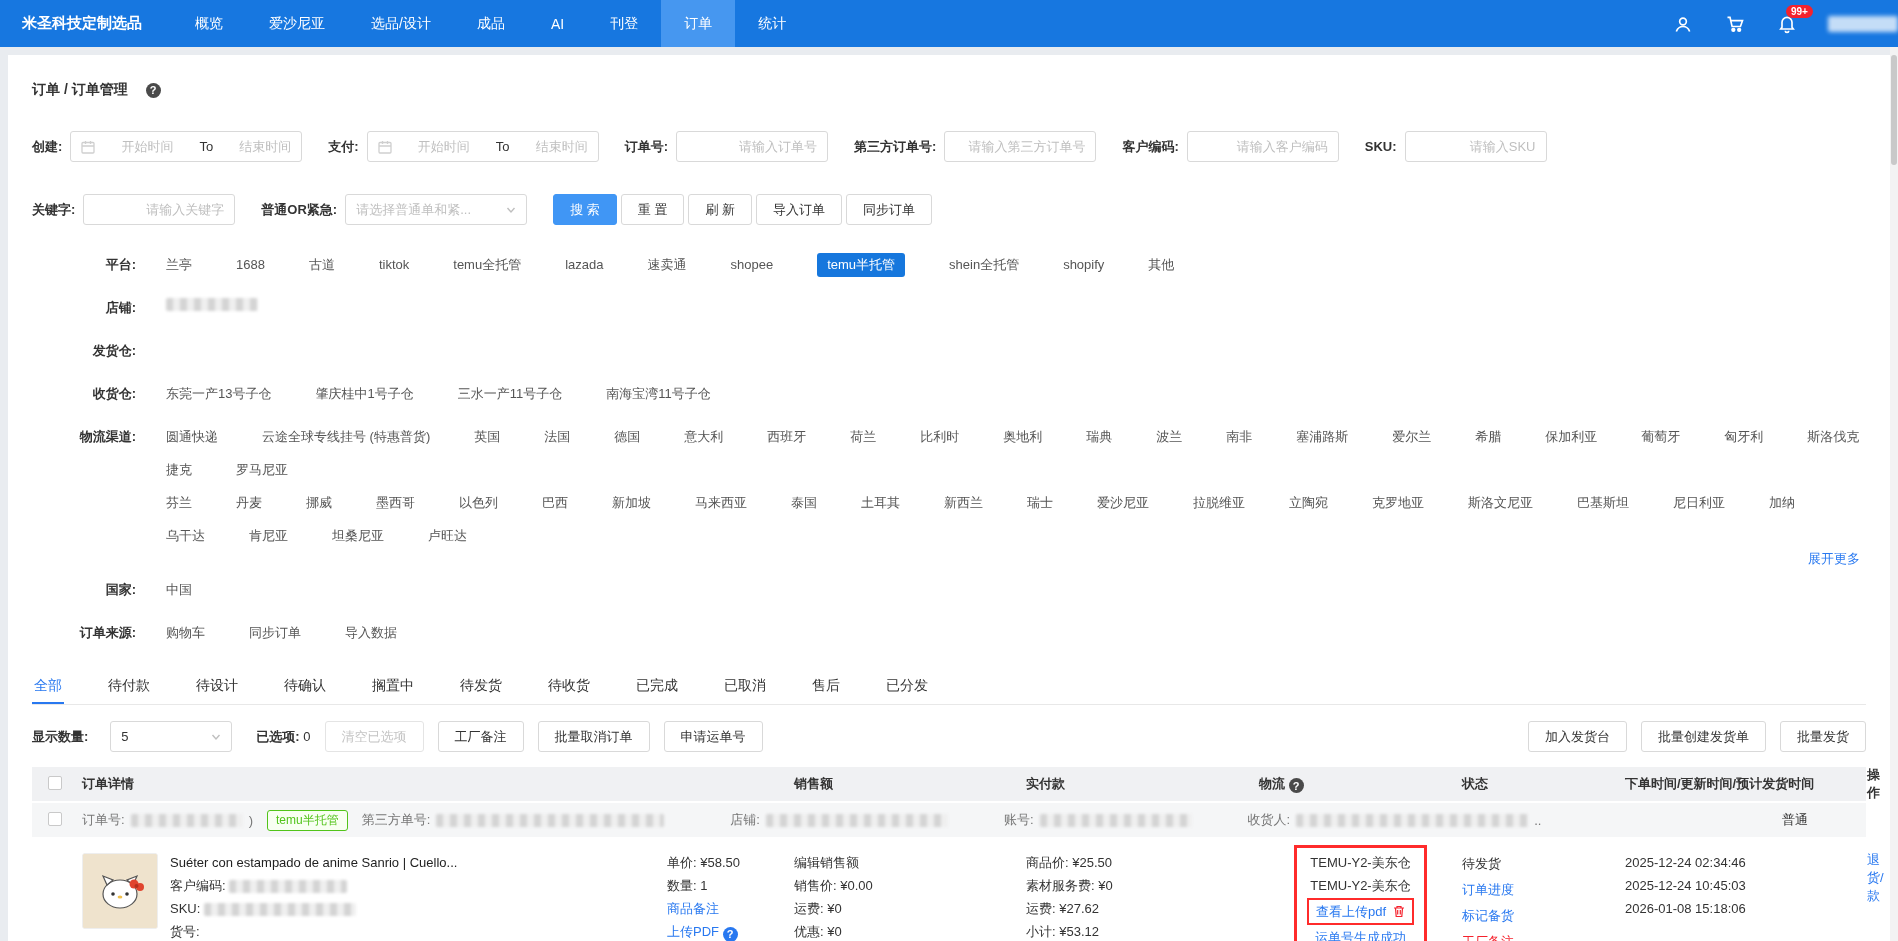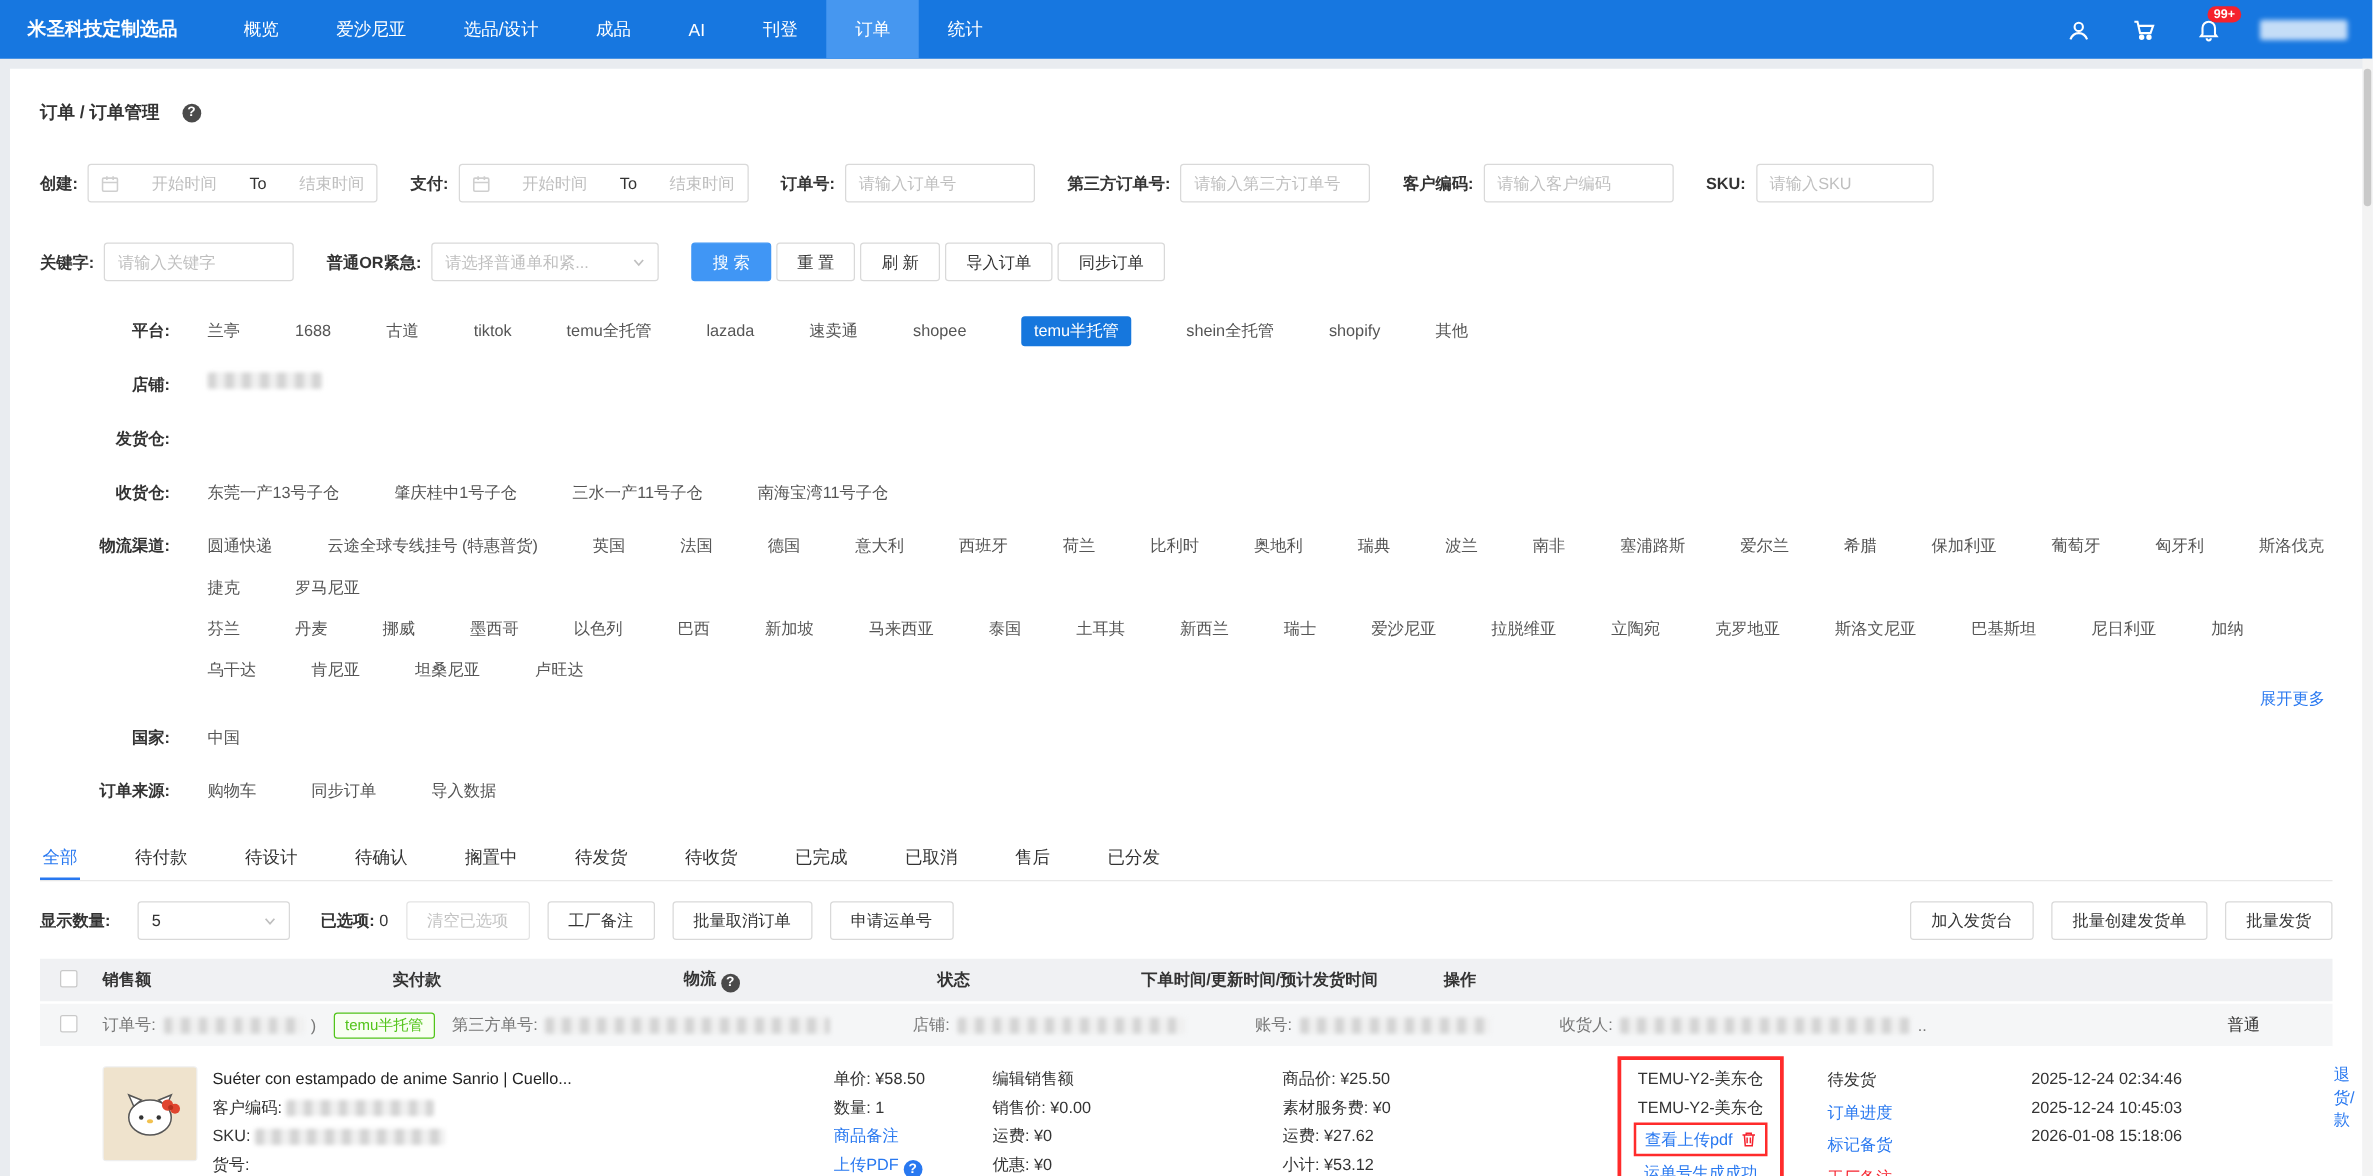"99+" .nav-right { padding-right: 20px -> none }
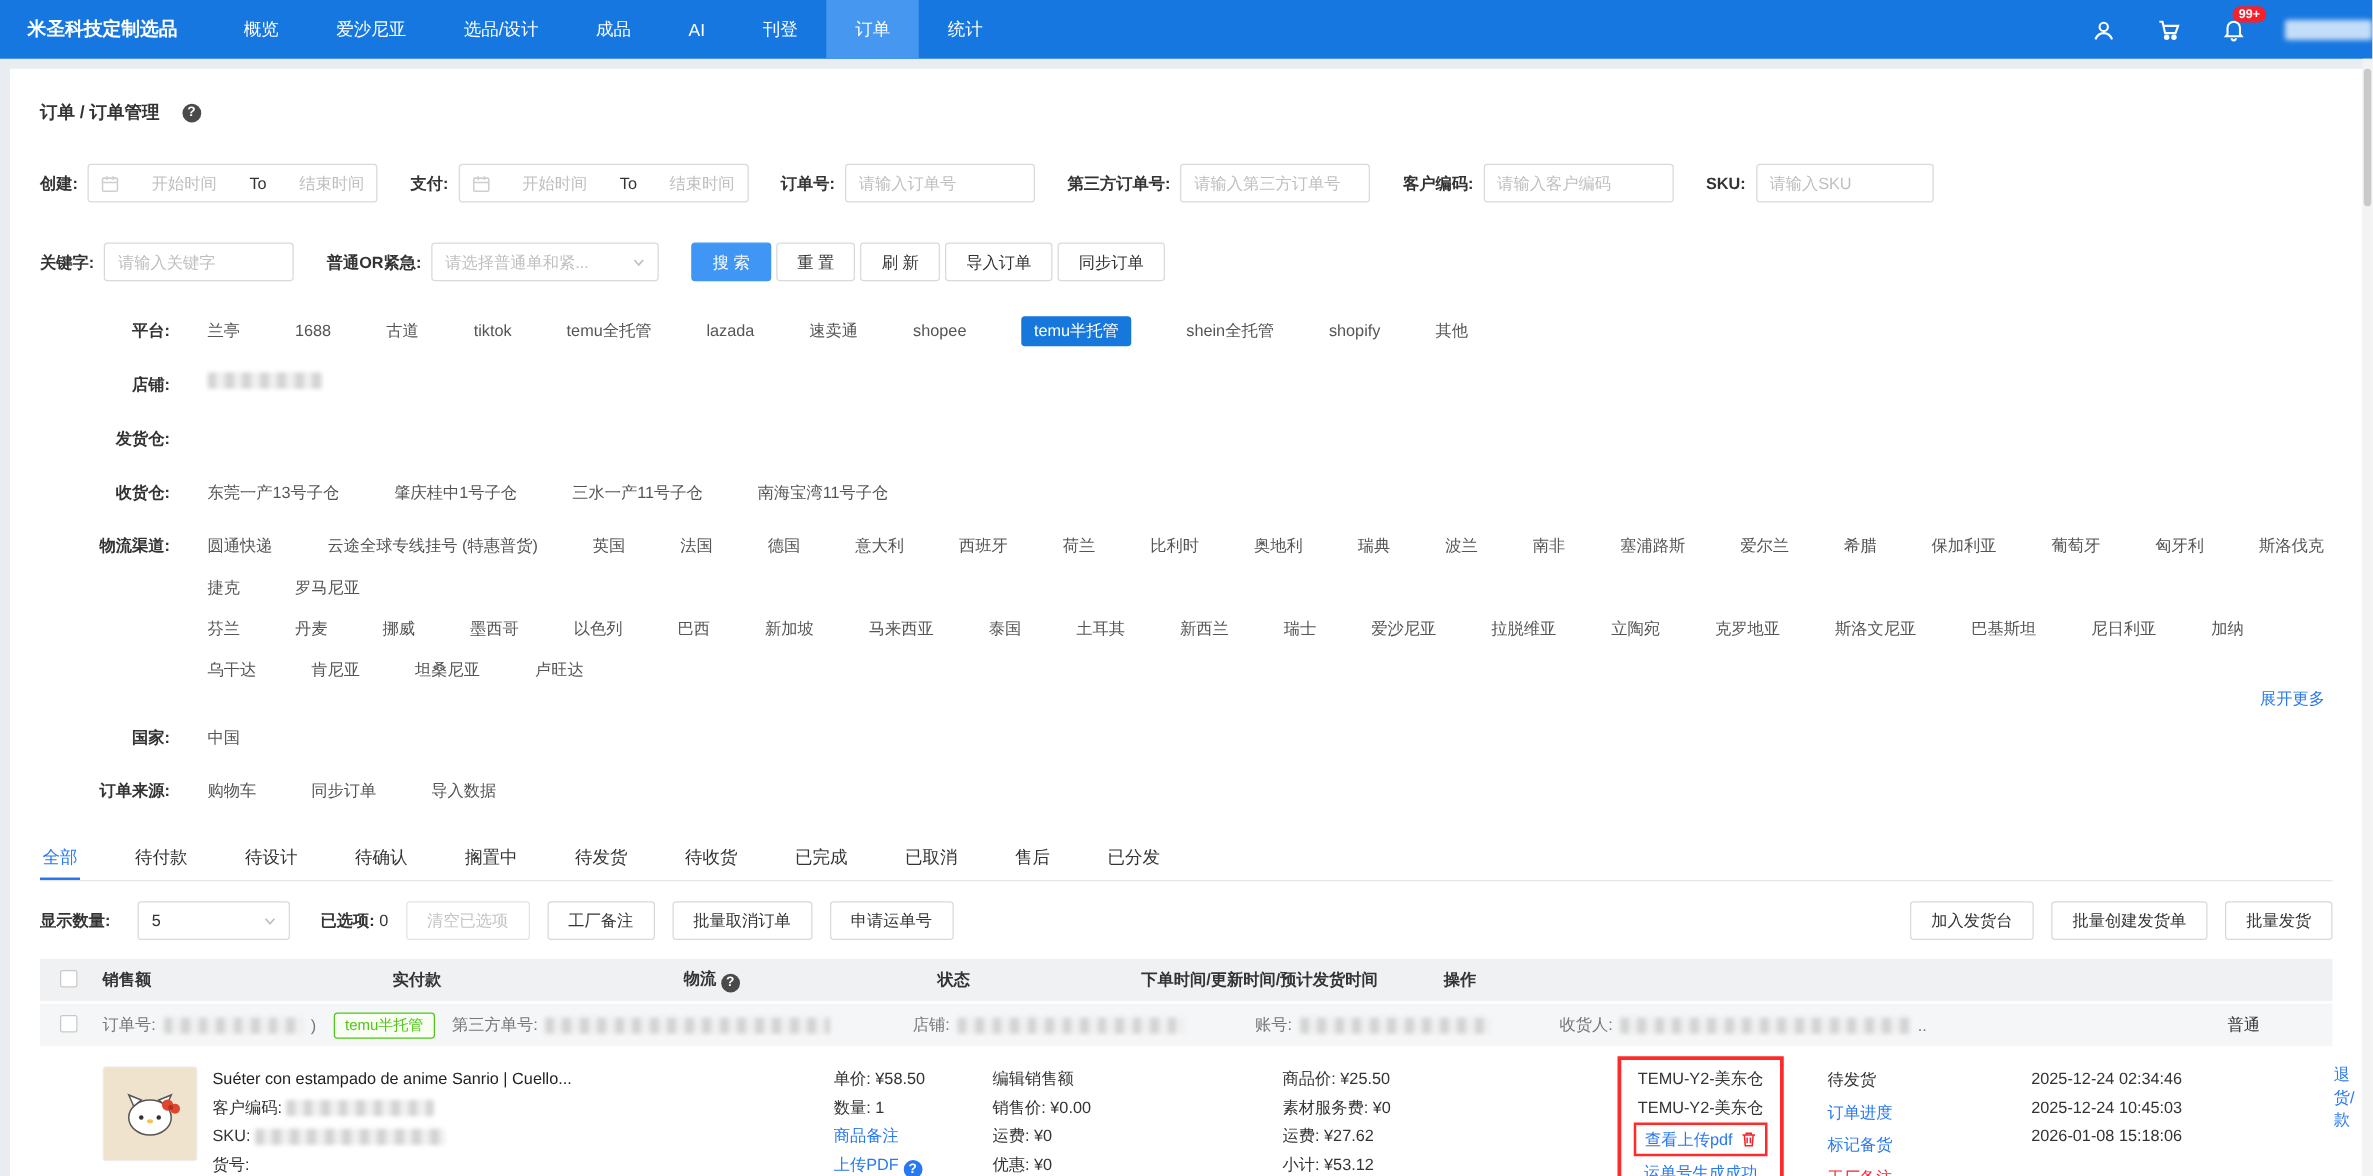"请输入订单号" .inp { justify-content: none -> flex-end }
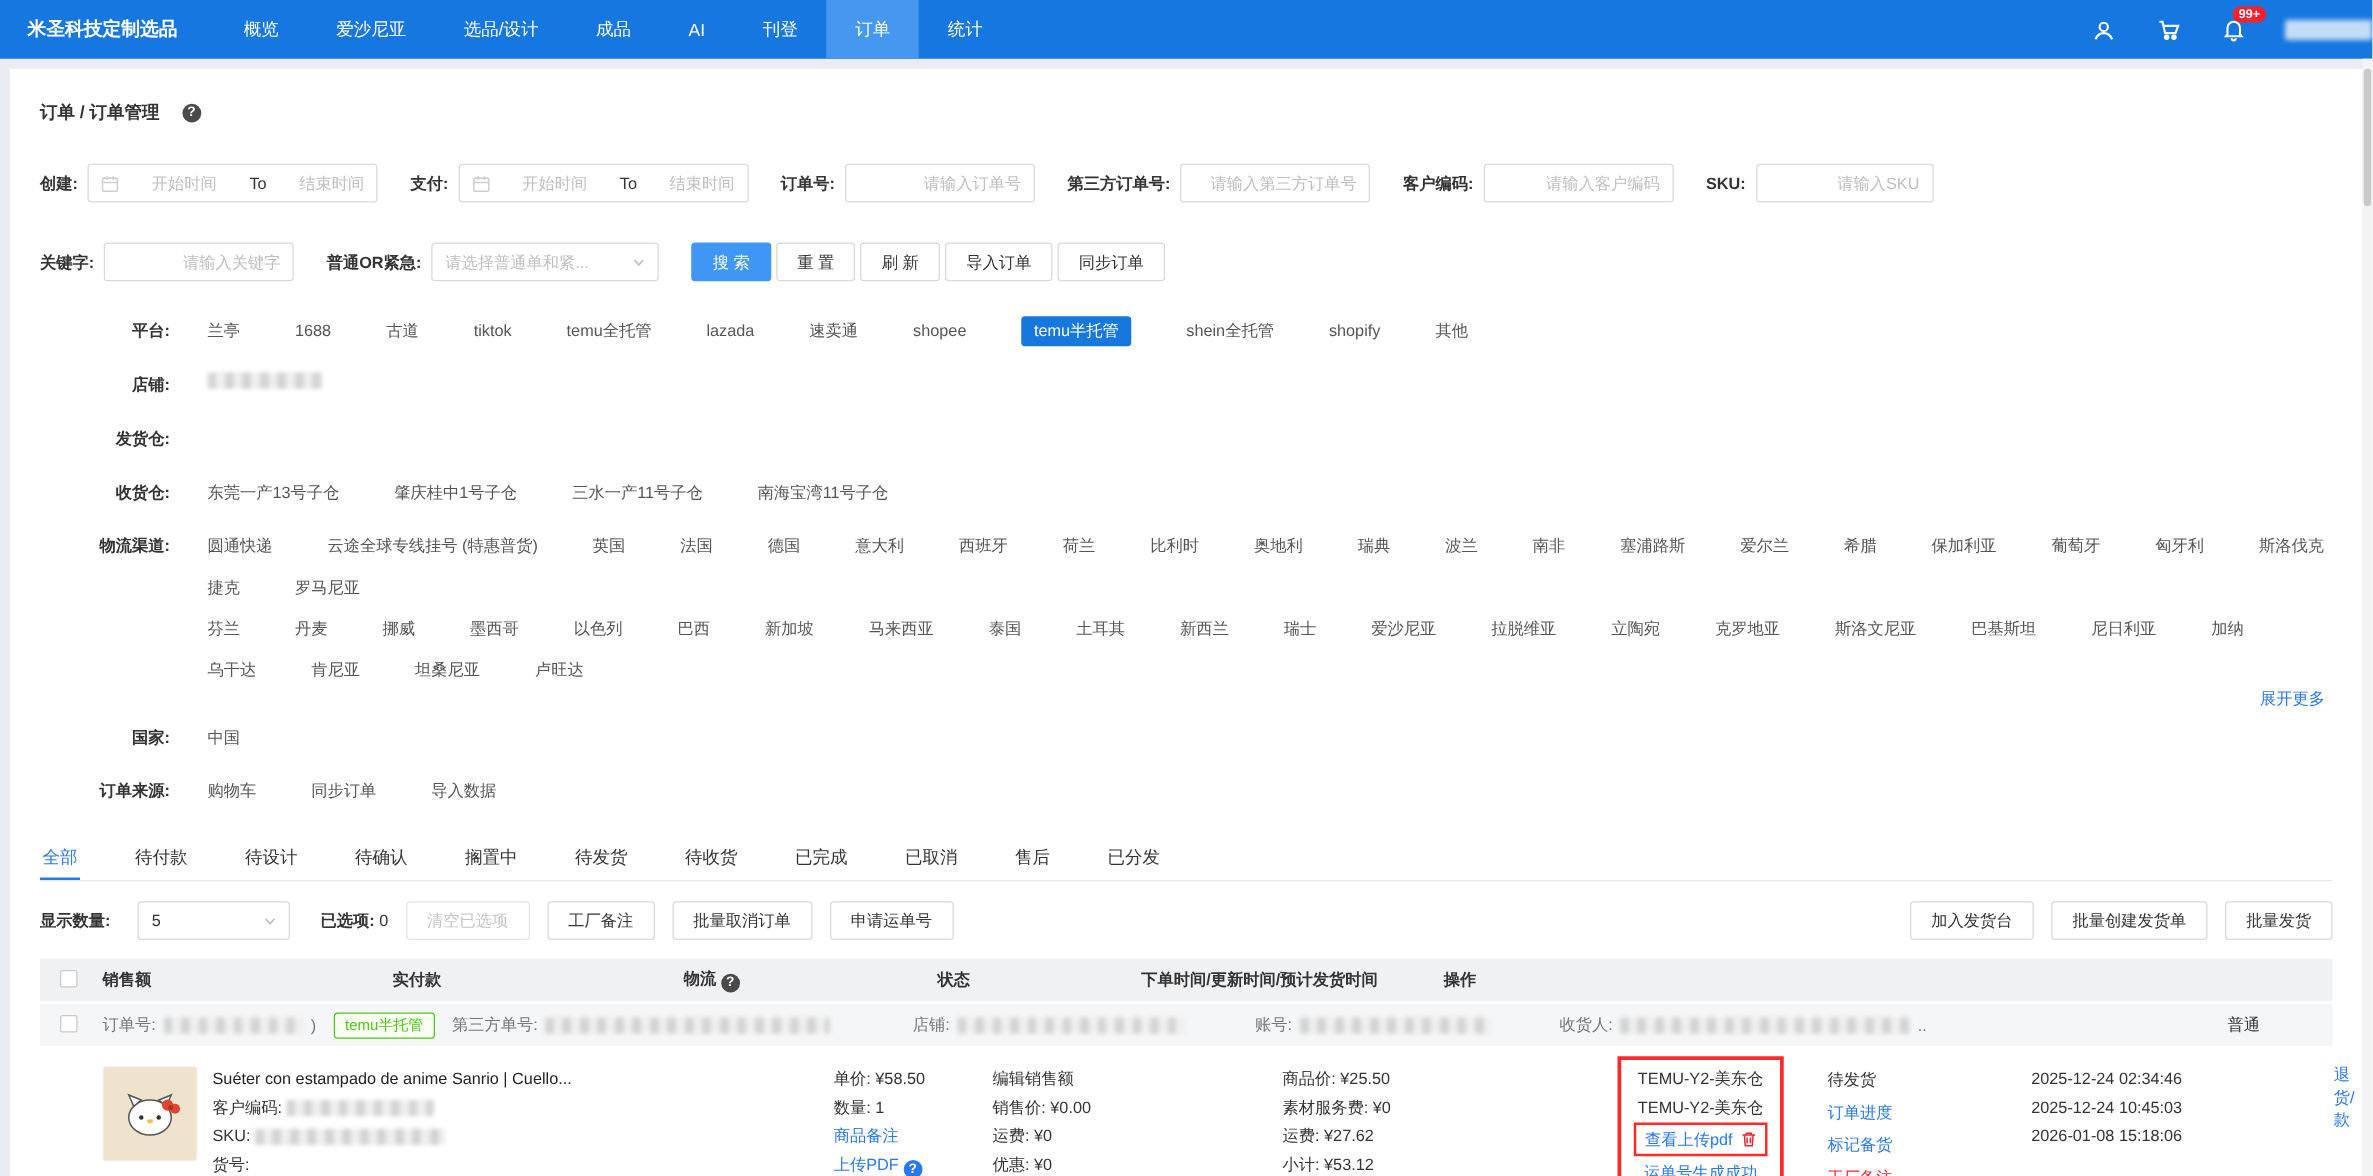"订单详情" div.c-detail { html: none -> <div>订单详情</div> }
